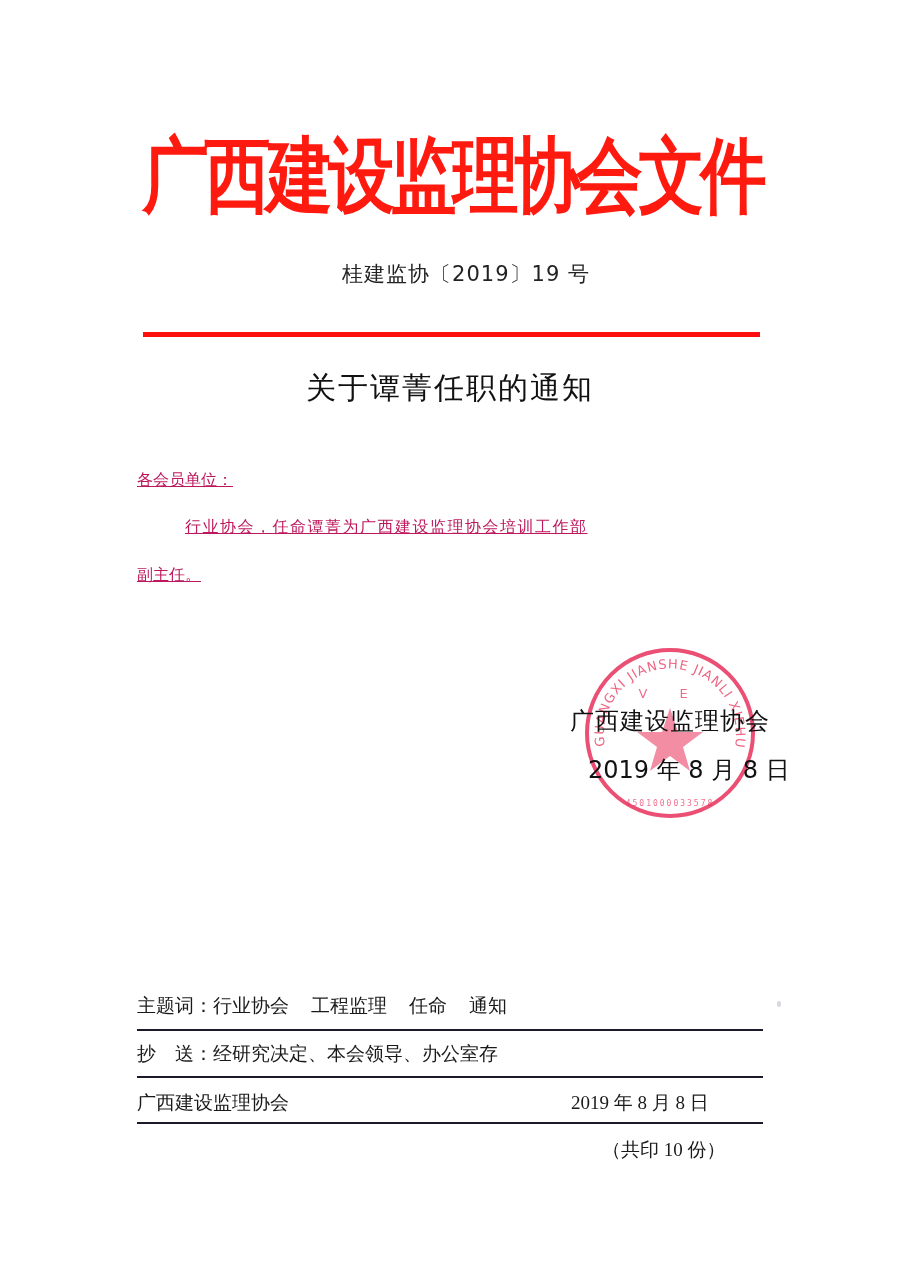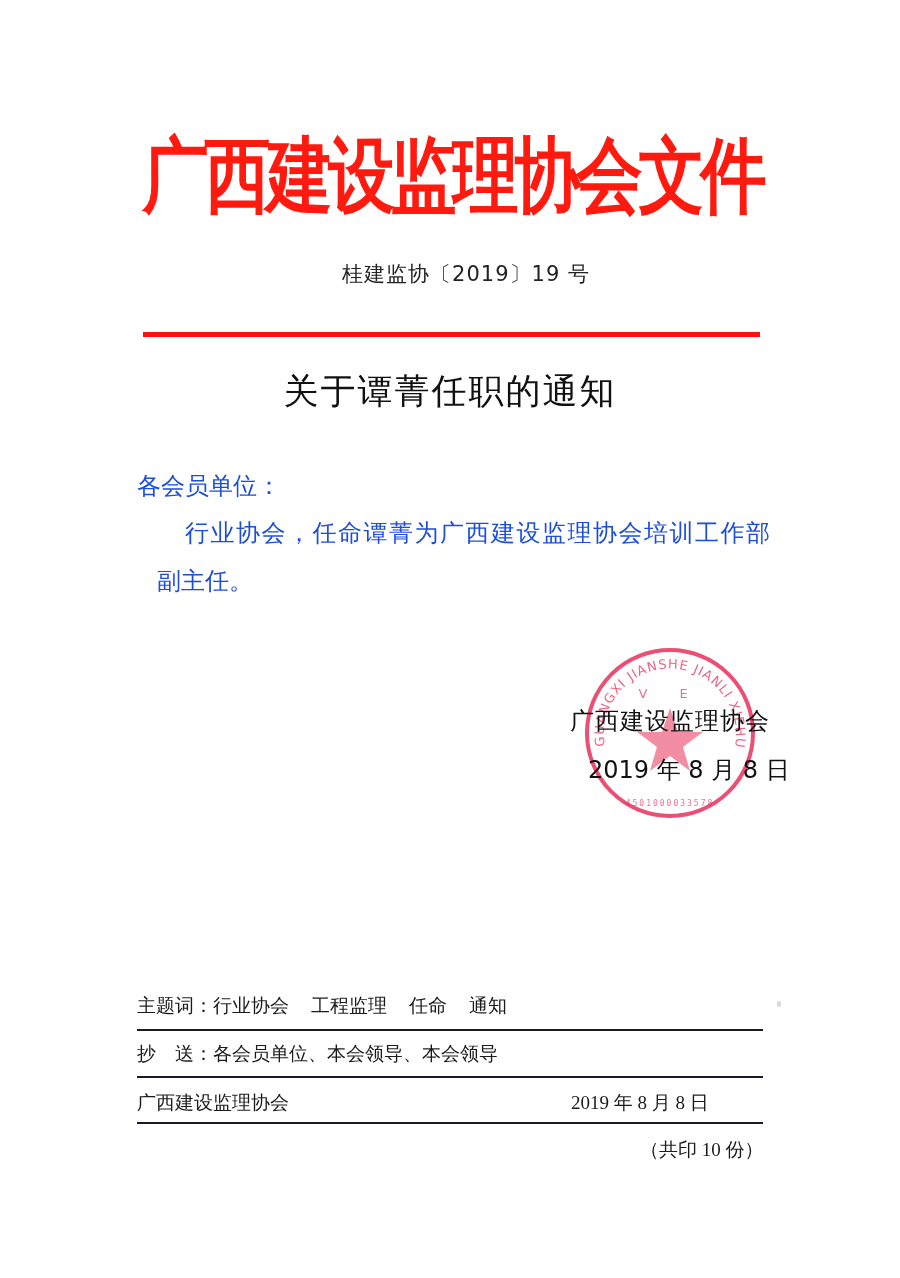"关于谭菁任职的通知" .title { font-size: 35px -> 30px }
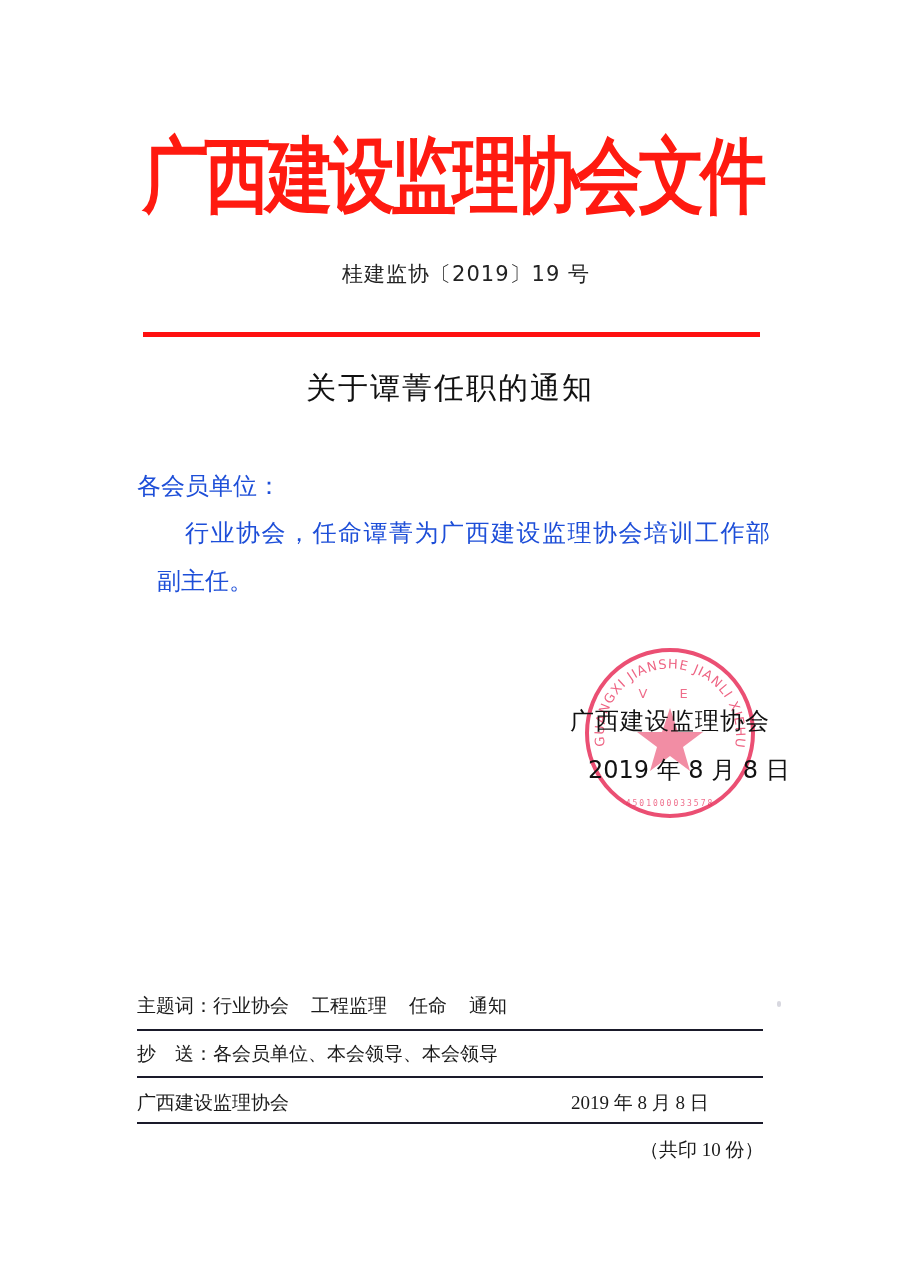"各会员单位：" .body-text { color: #1d4ed8 -> #be185d; font-size: 24px -> 16px; text-decoration: none -> underline }
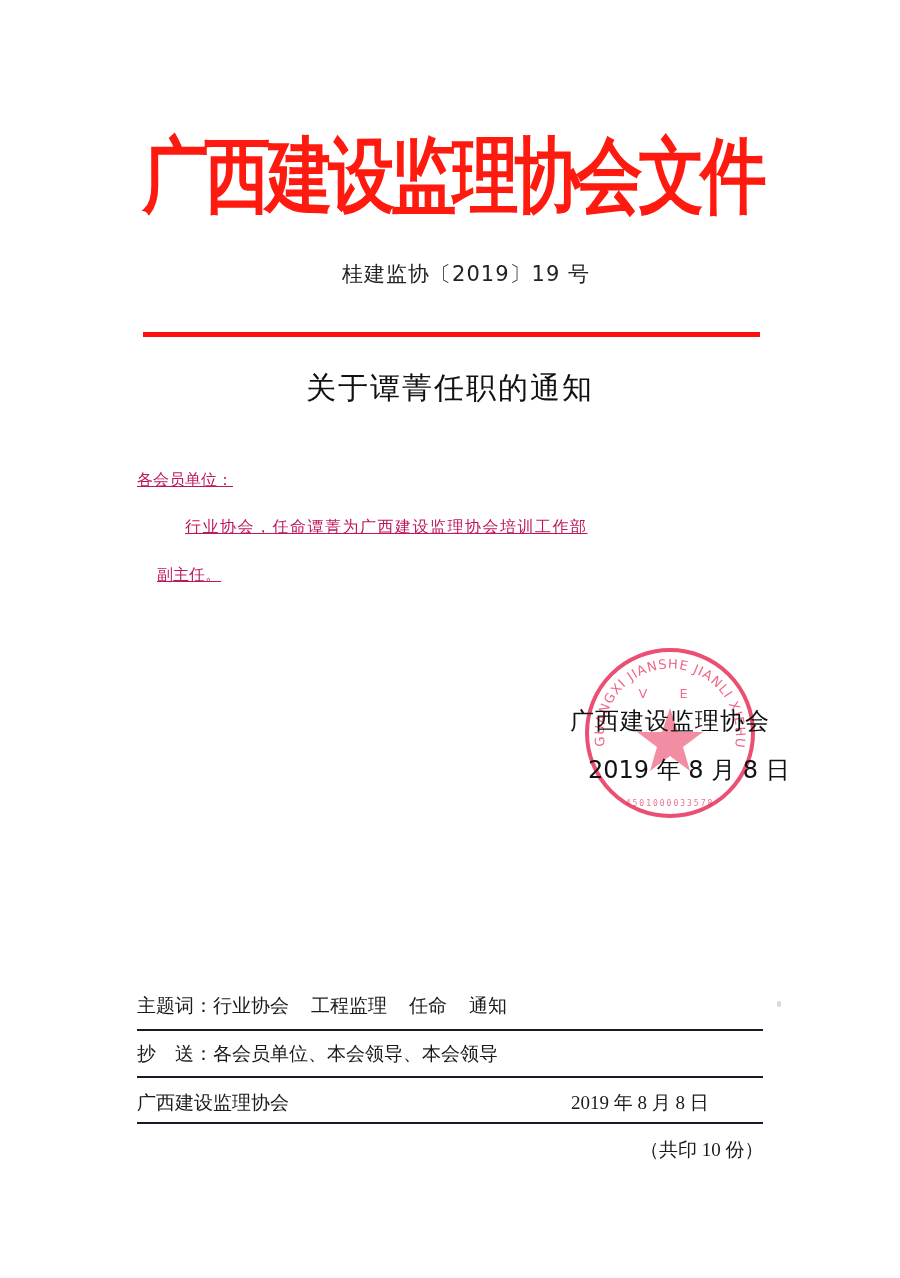"副主任。" .para2 { margin-left: 20px -> none }
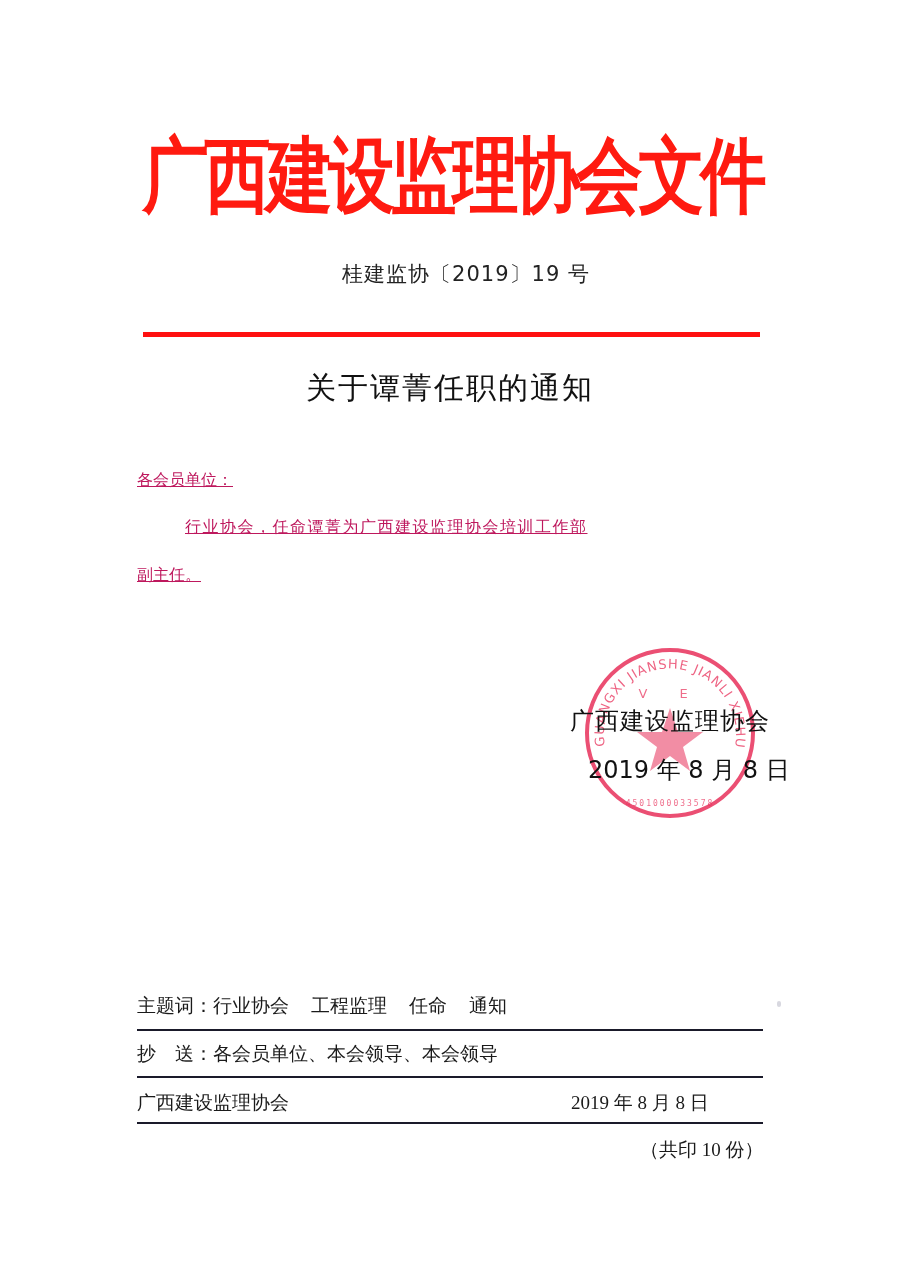"各会员单位、本会领导、本会领导" span { text: 各会员单位、本会领导、本会领导 -> 经研究决定、本会领导、办公室存 }
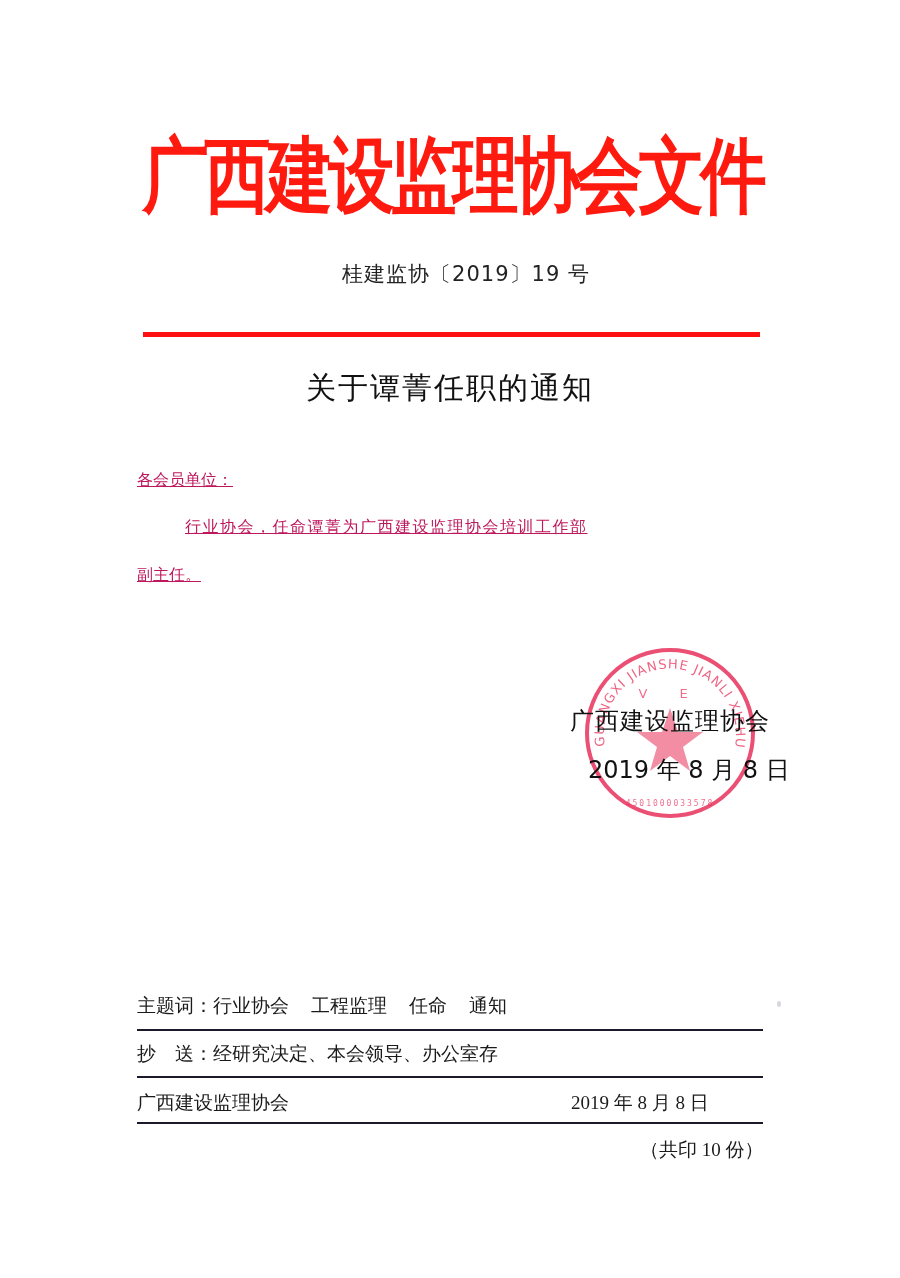"（共印 10 份）" .copies { left: 640px -> 602px }
